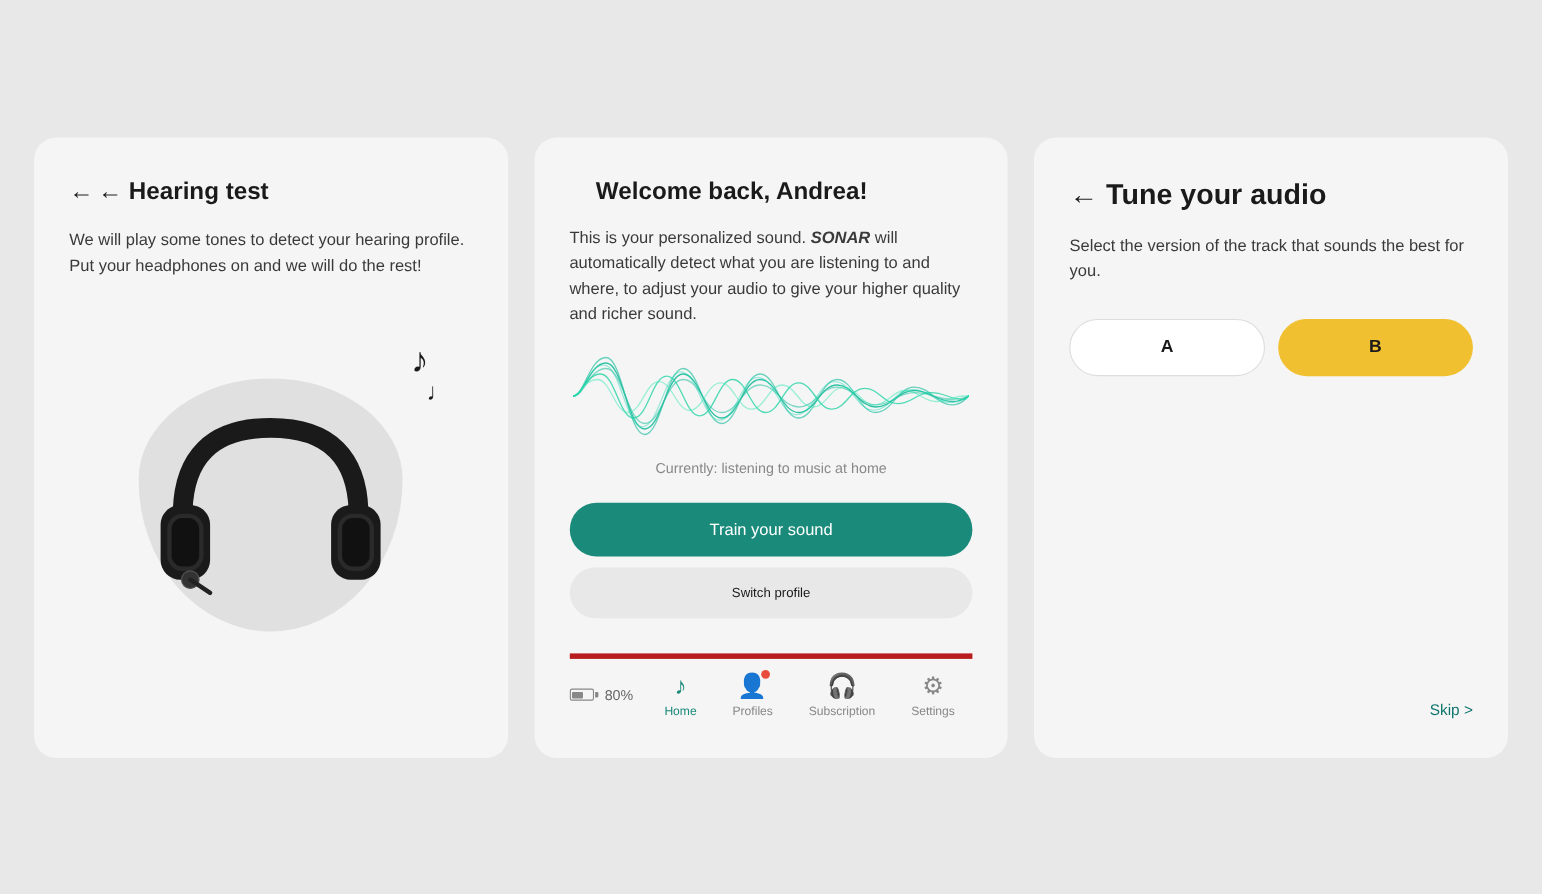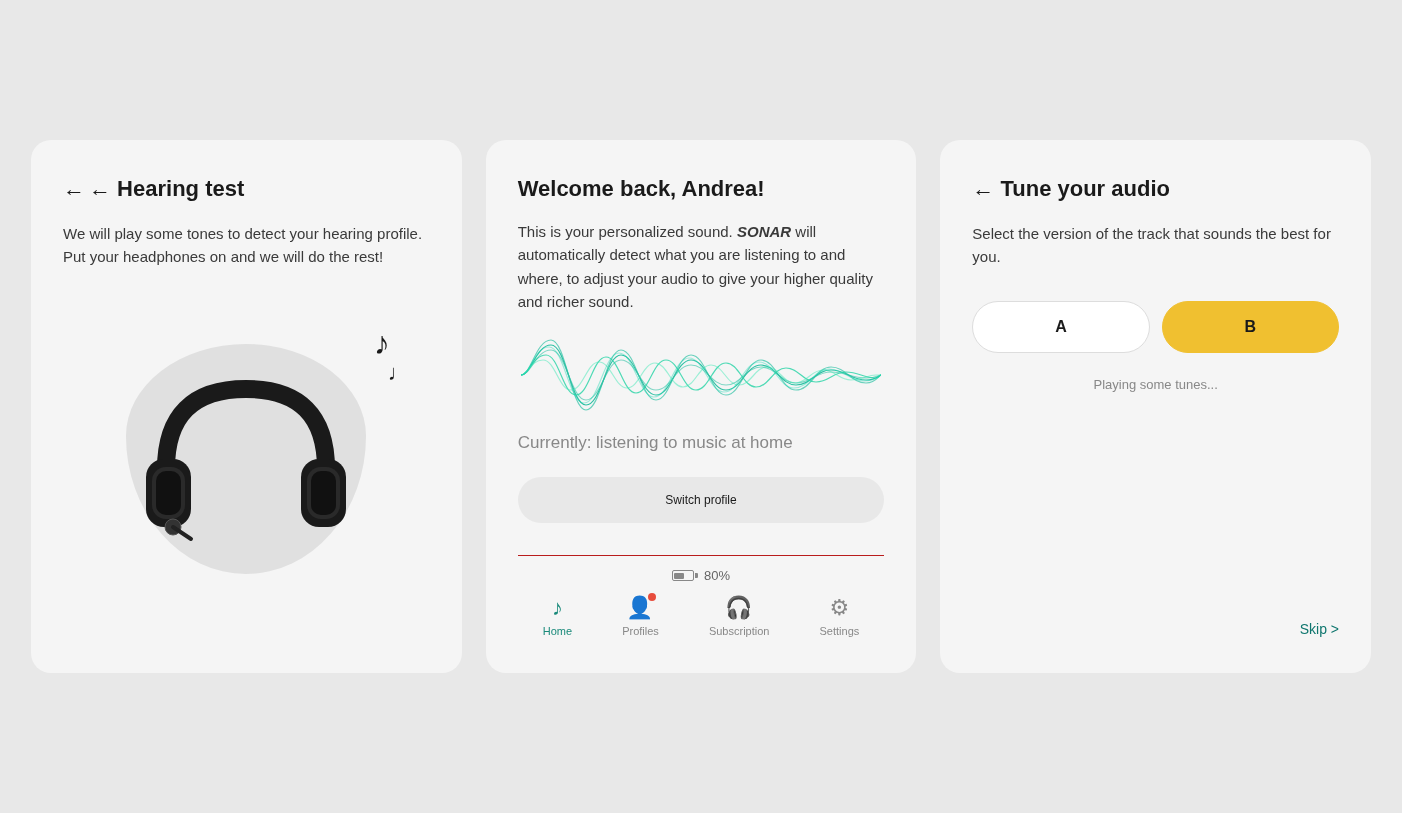"Welcome back, Andrea!" .card-2 .title { margin-left: none -> 24px }
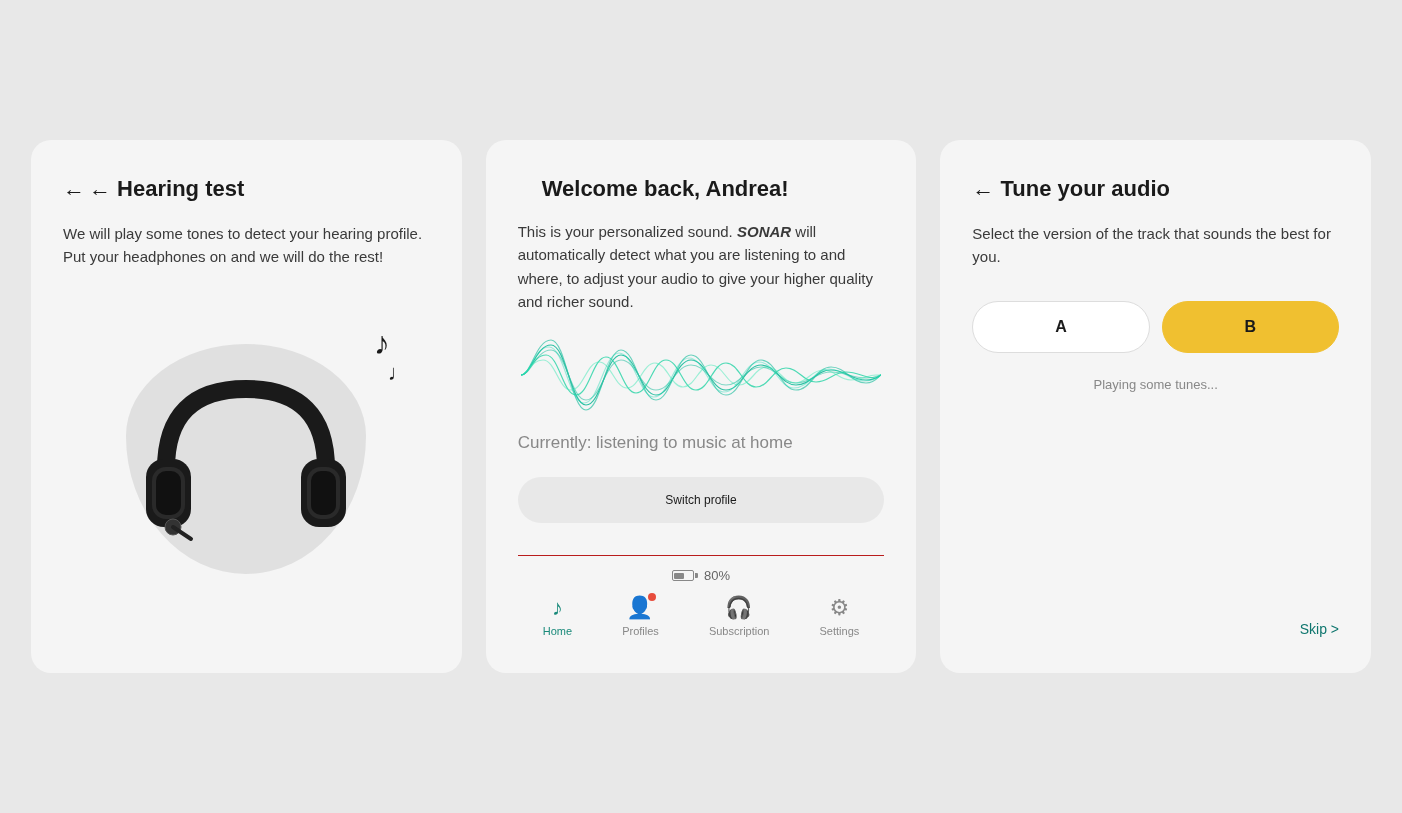"← Tune your audio" .card-3 .back-btn { font-size: 22px -> 26px }
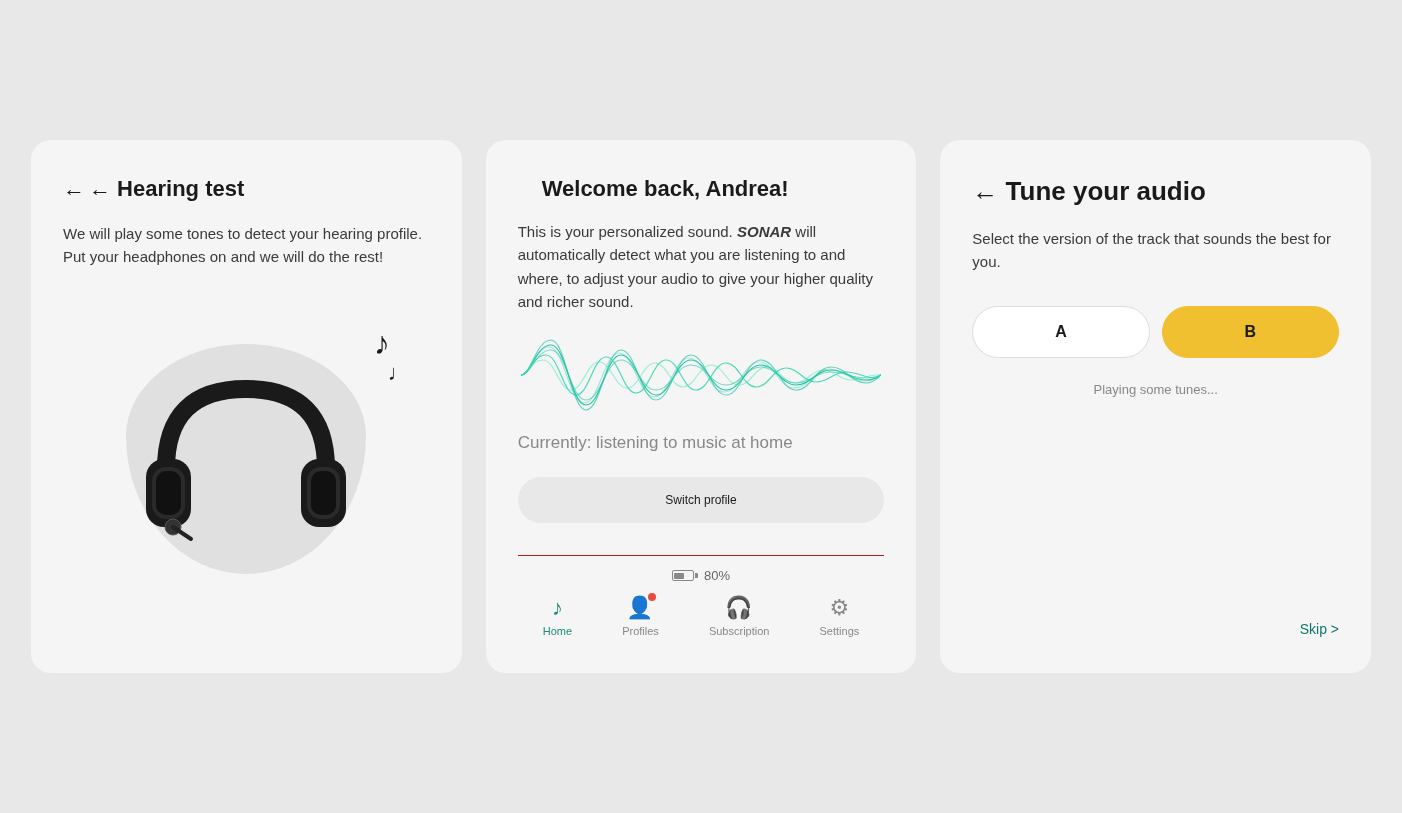"Playing some tunes..." p.playing-text { html: <p>Playing some tunes...</p> -> none }
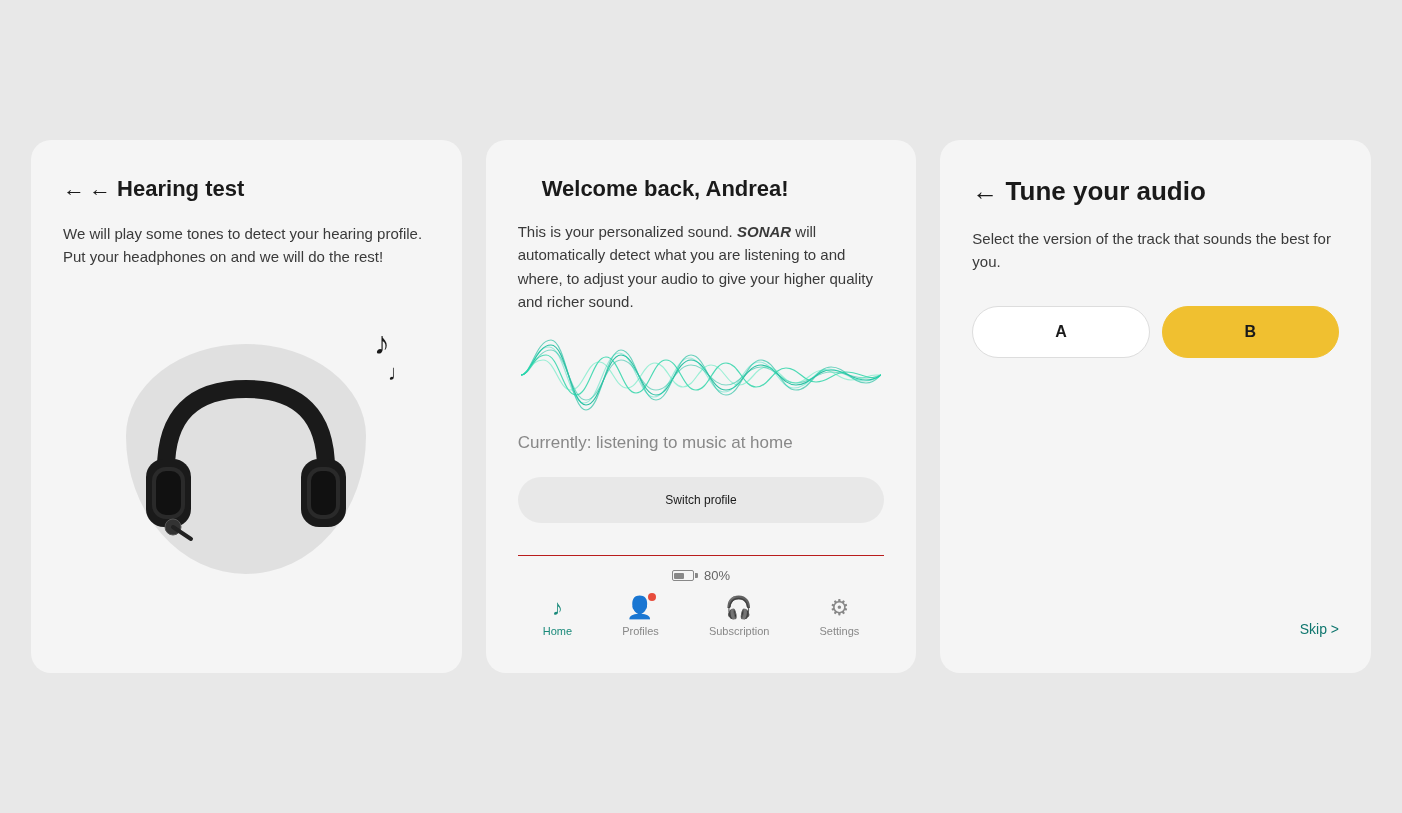"Currently: listening to music at" .currently-text { font-size: 17px -> 13px; text-align: left -> center }
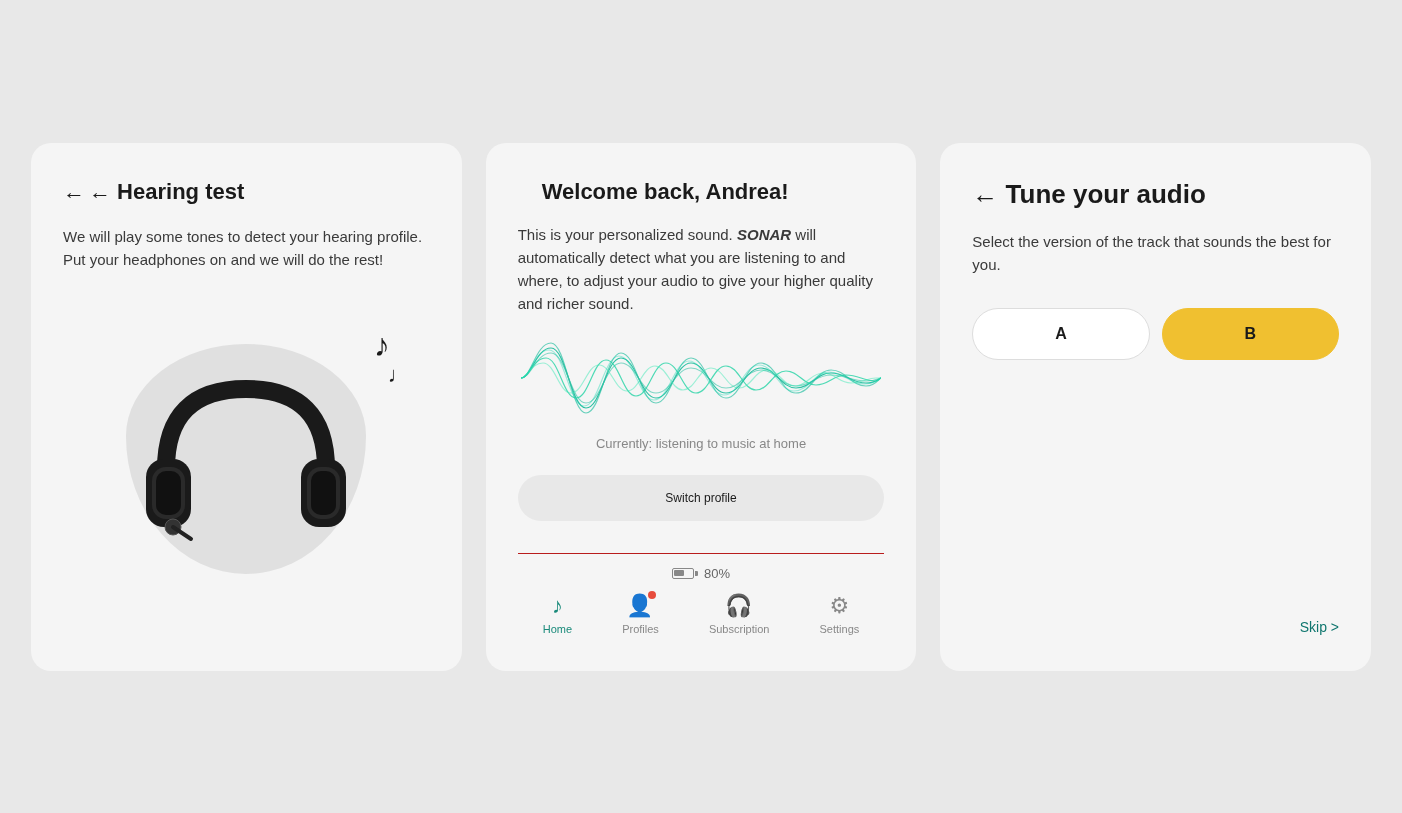"Train your sound" button.btn-primary { html: none -> <button>Train your sound</button> }
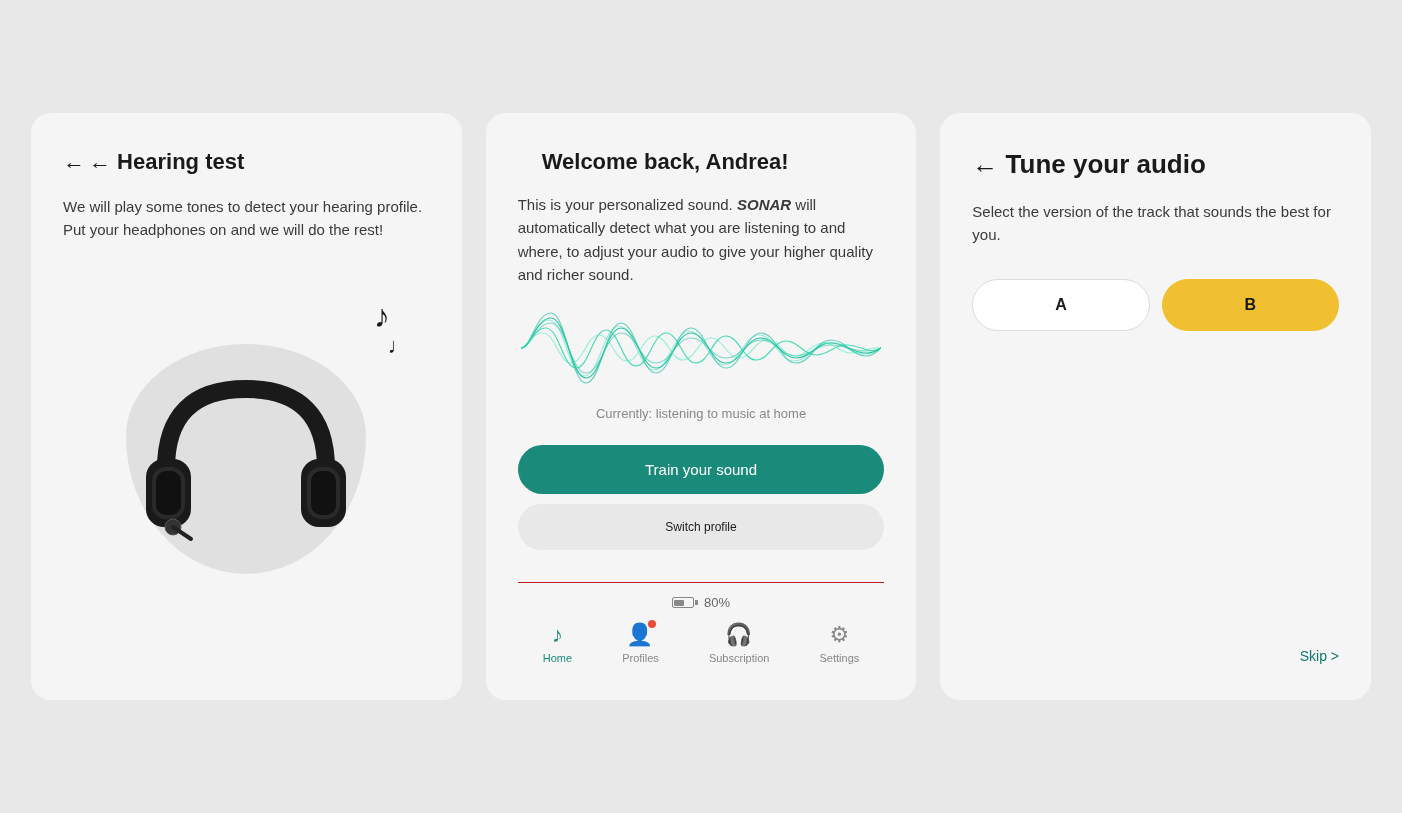"80%" .bottom-bar { border-top: 1px solid #b91c1c -> 5px solid #b91c1c; flex-direction: column -> row }
